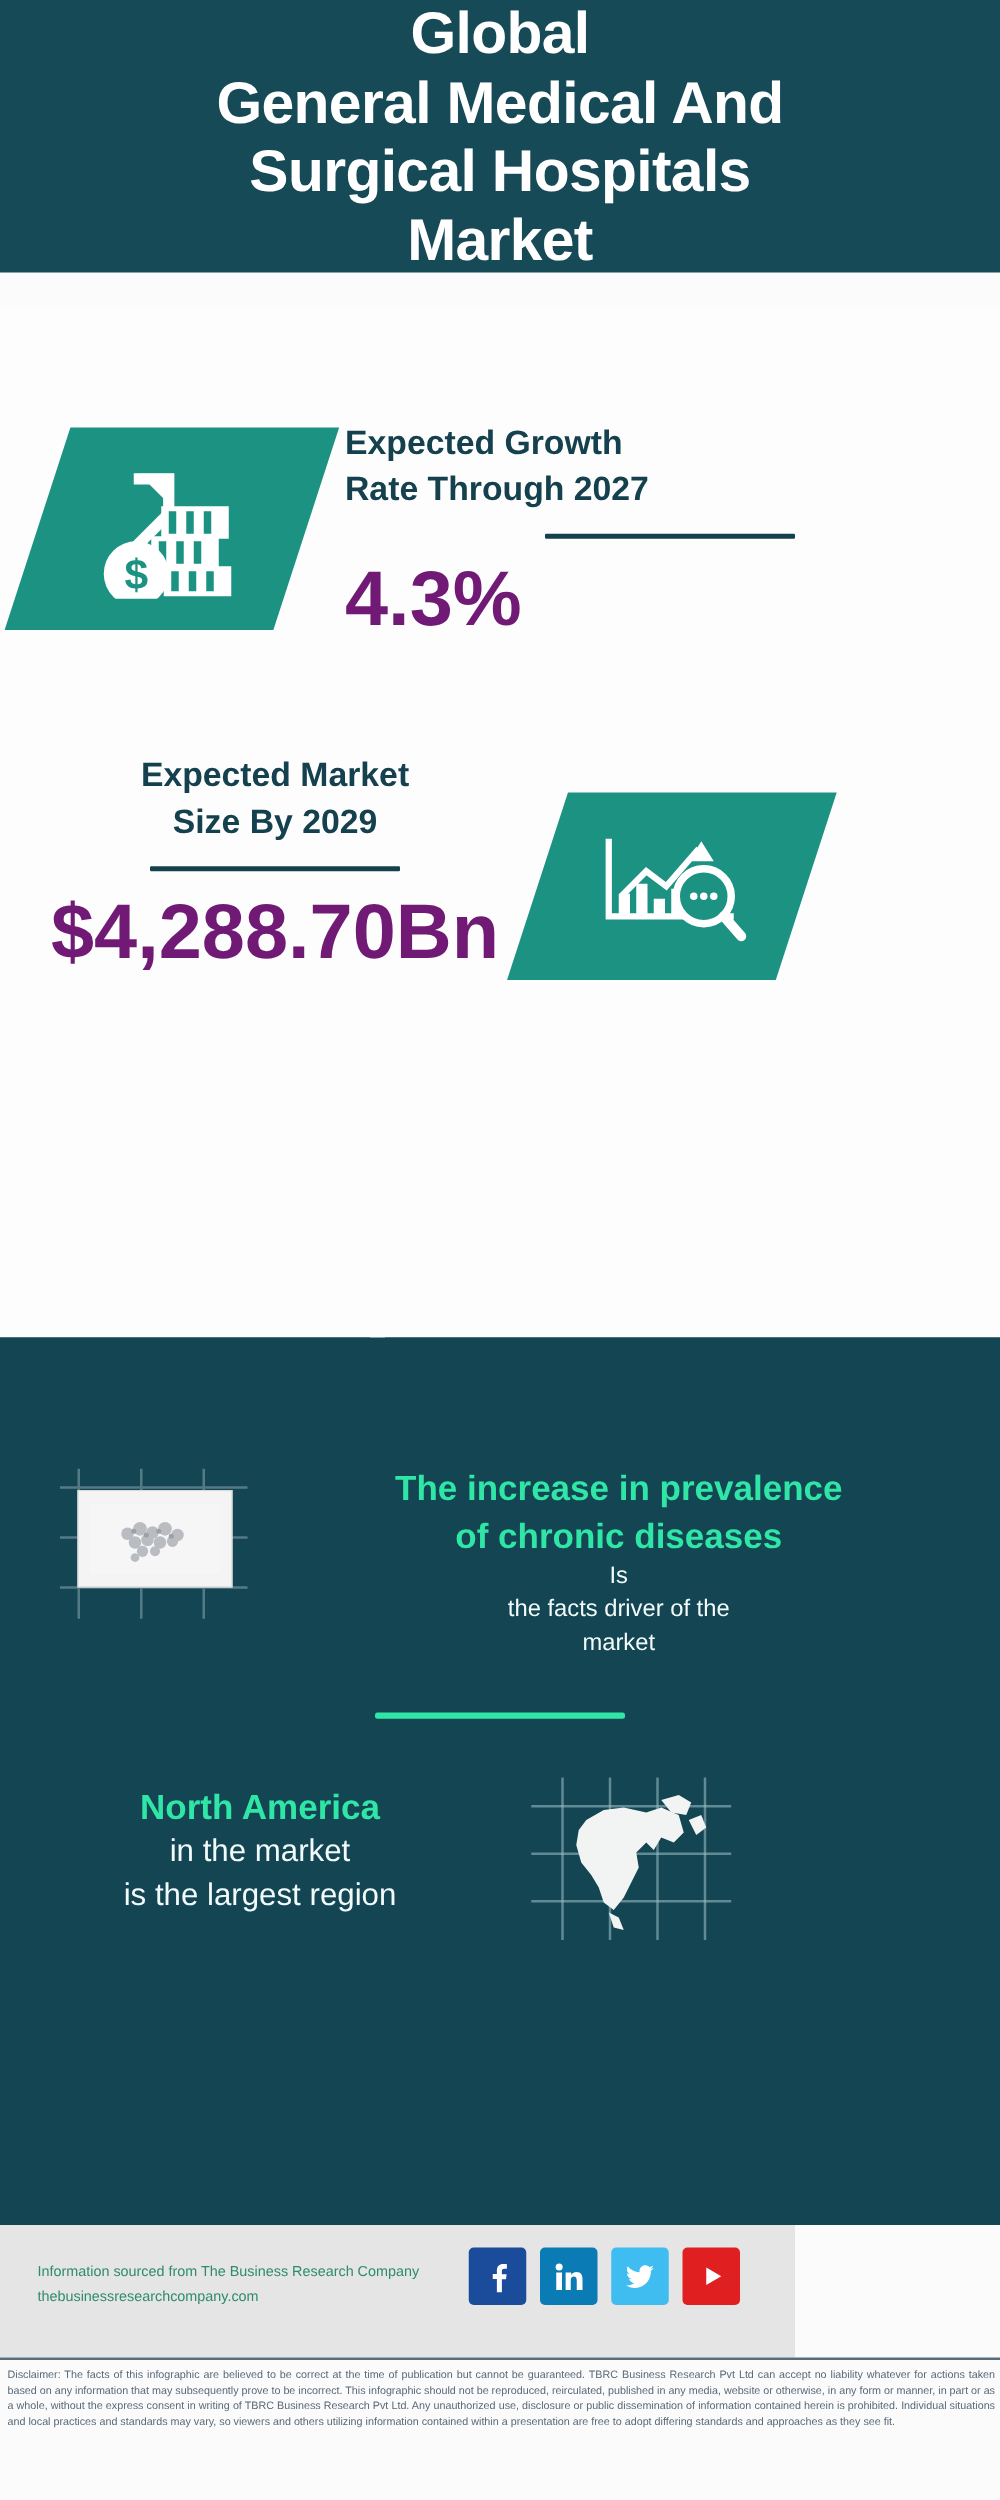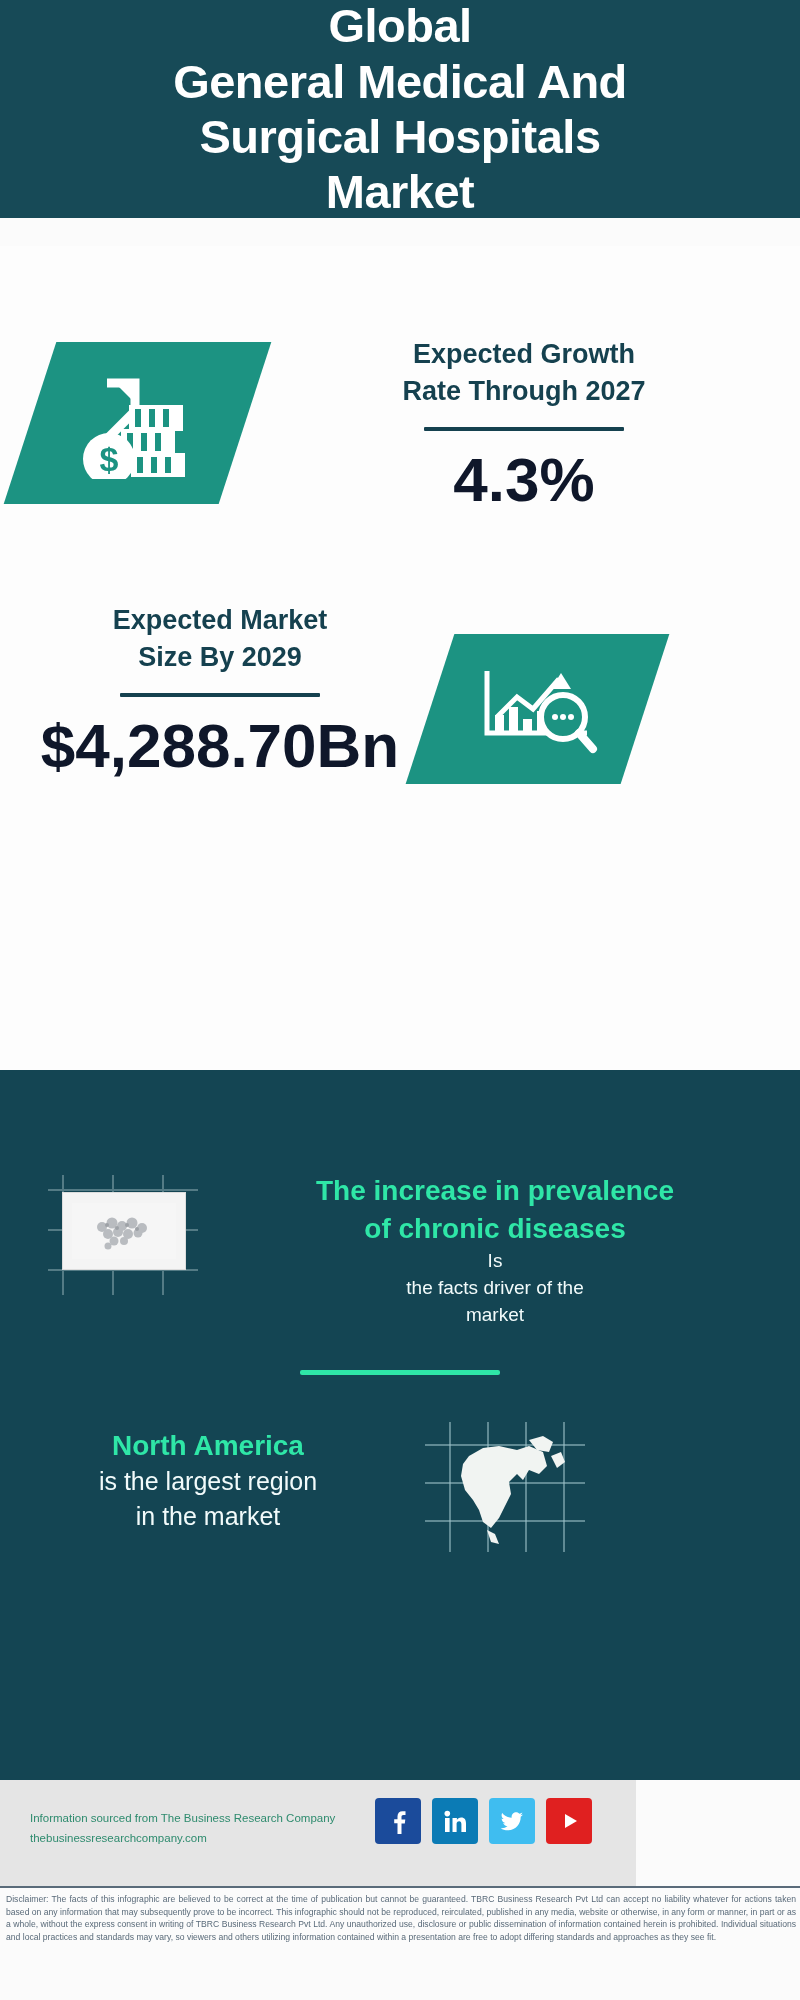"Expected Growth" .growth-text { left: 264px -> 276px; text-align: center -> none }
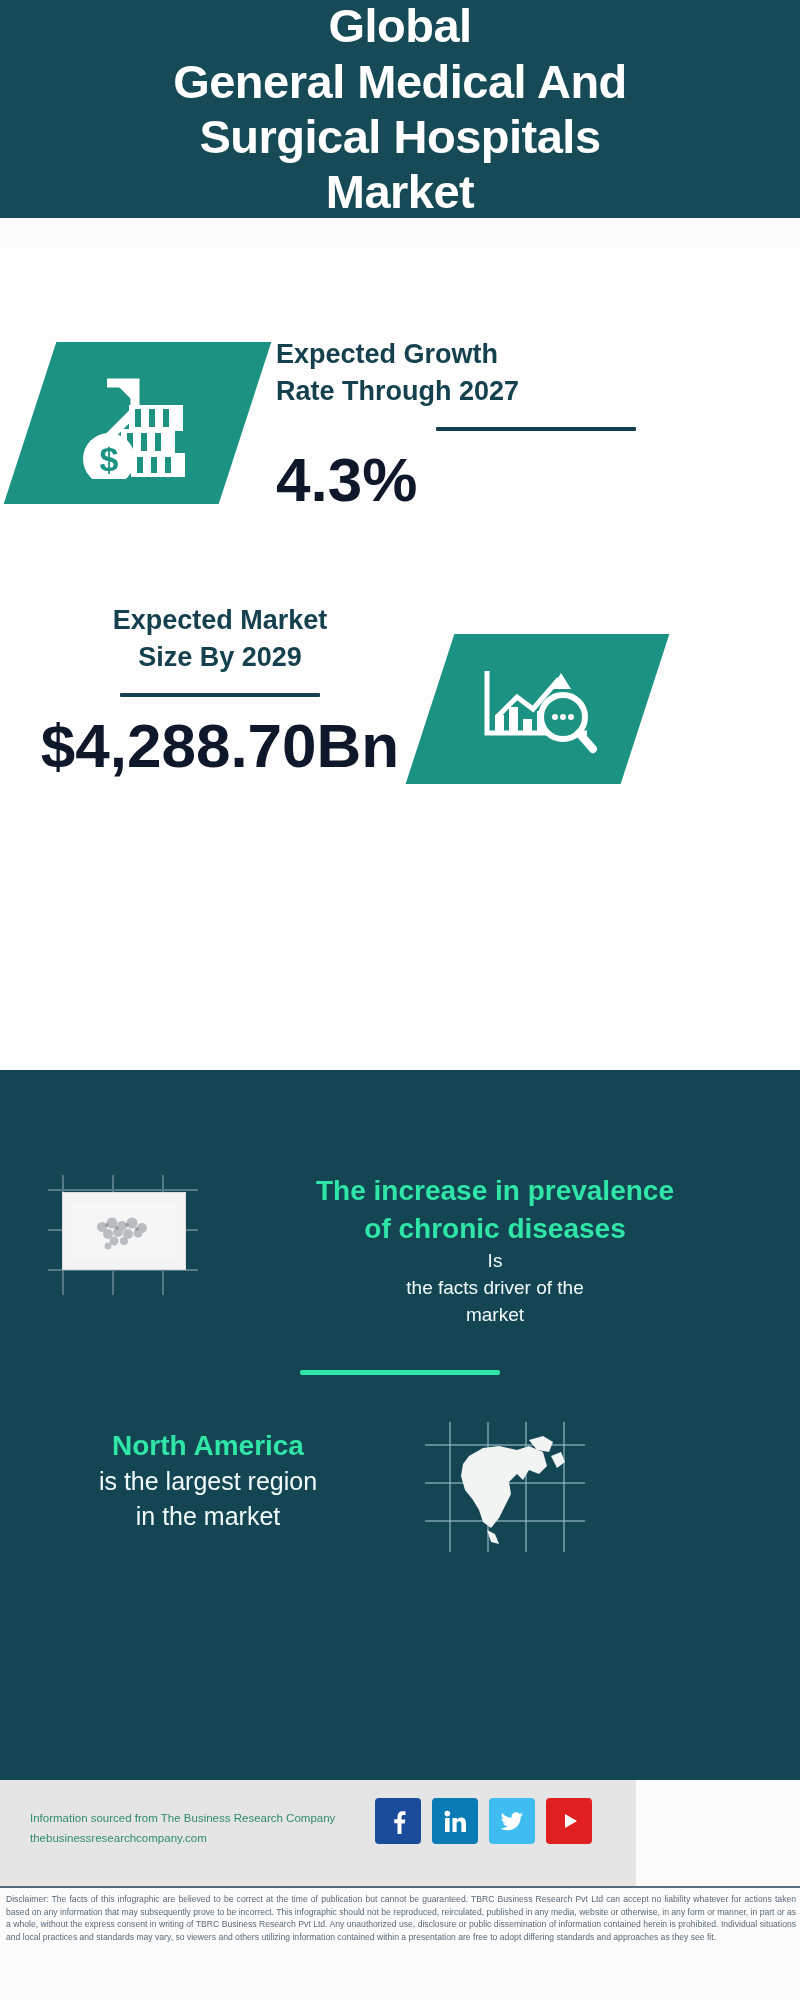"4.3%" .kpi-value-teal { color: #0f172a -> #701a75 }
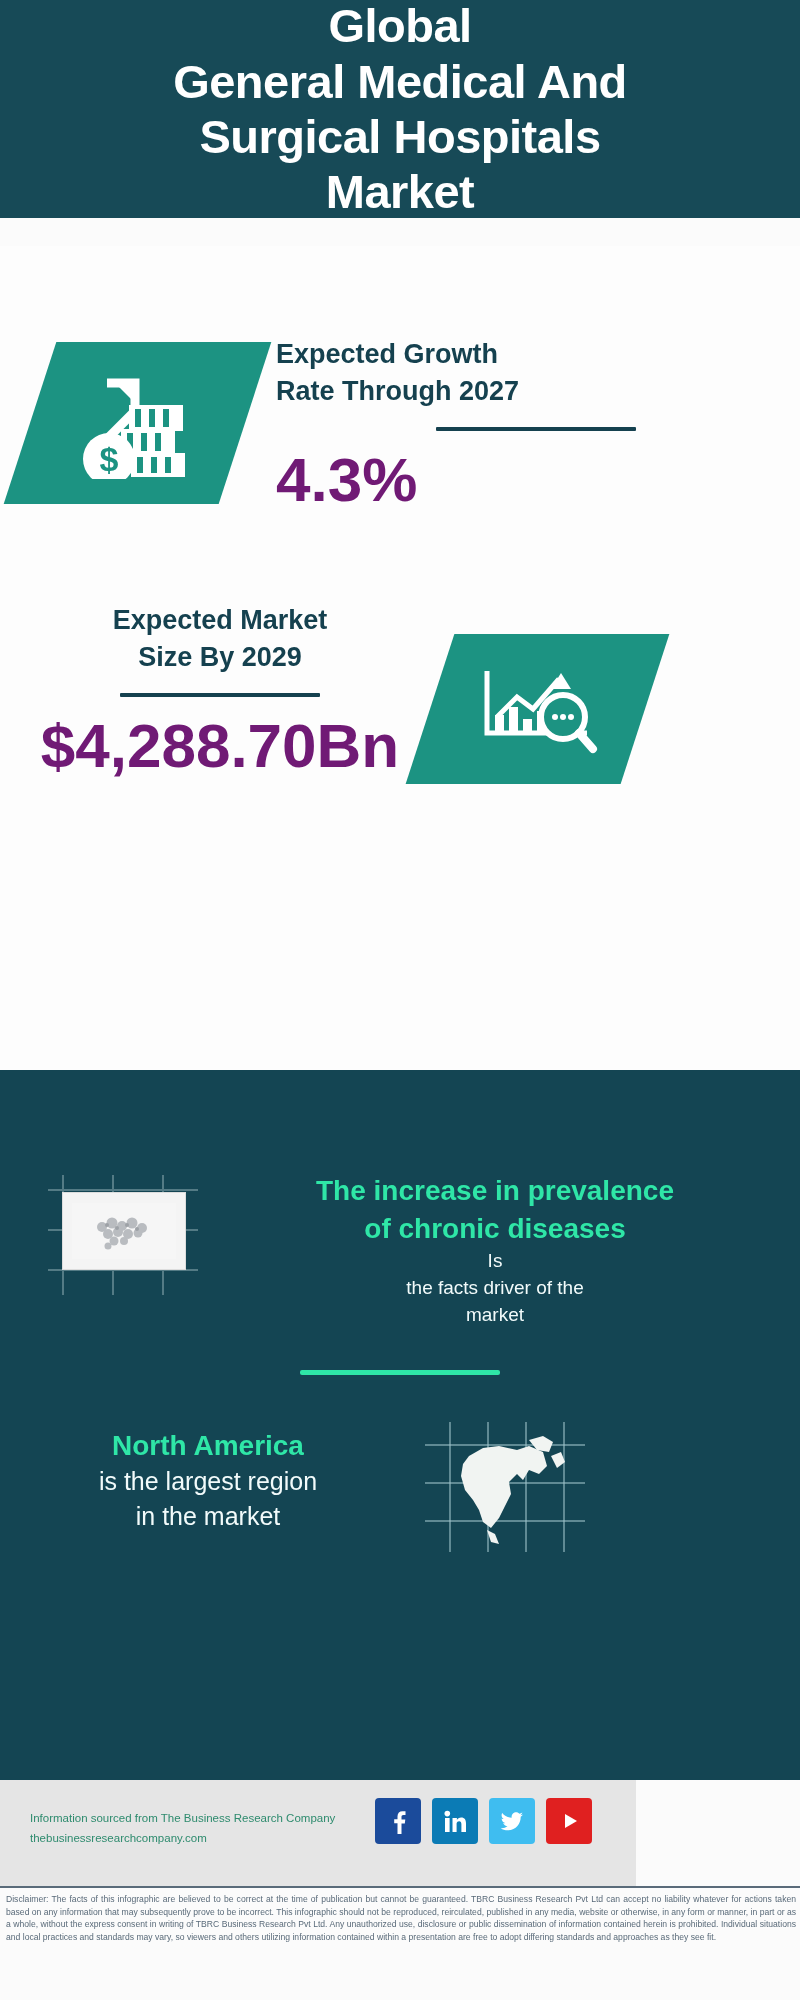"is the largest region" div.region-plain { order: before "in the market" -> after "in the market" }
